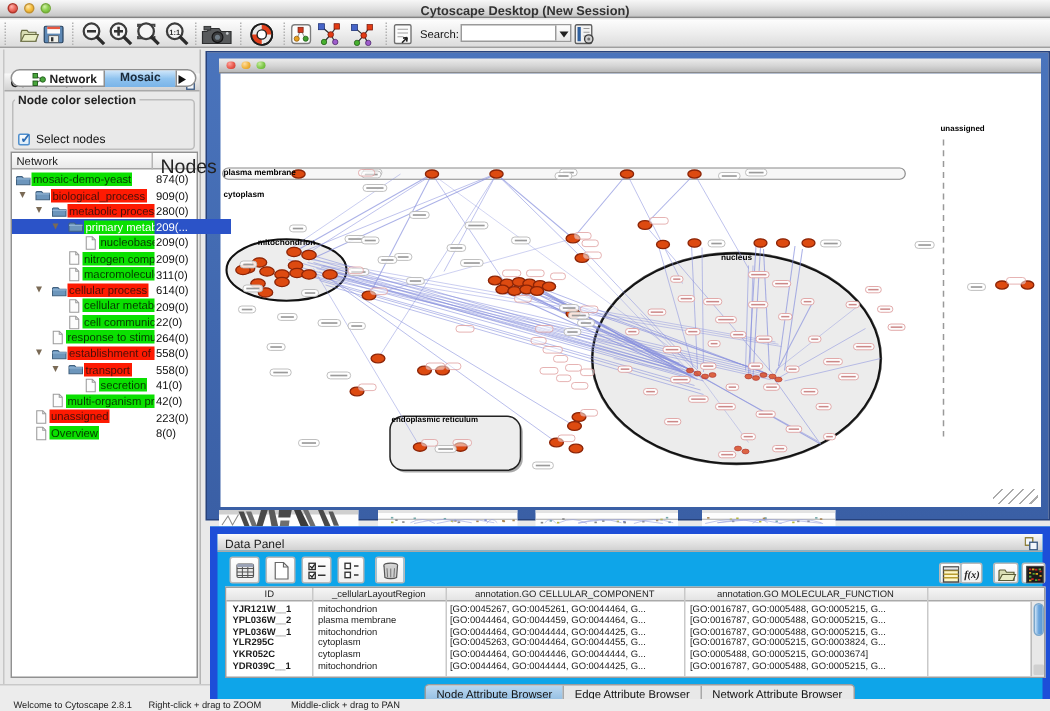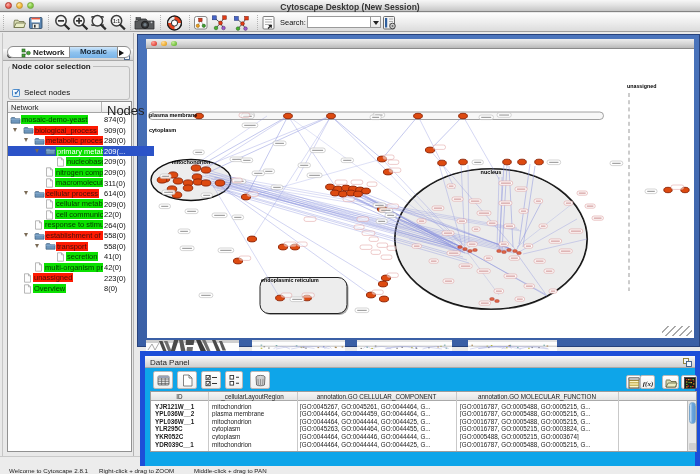"Node Attribute Browser" div { html: none -> <div> <div>Node Attribute Browser</div> <div>Edge Attribute Browser</div> <div>Network Attribute Browser</div> </div> }
